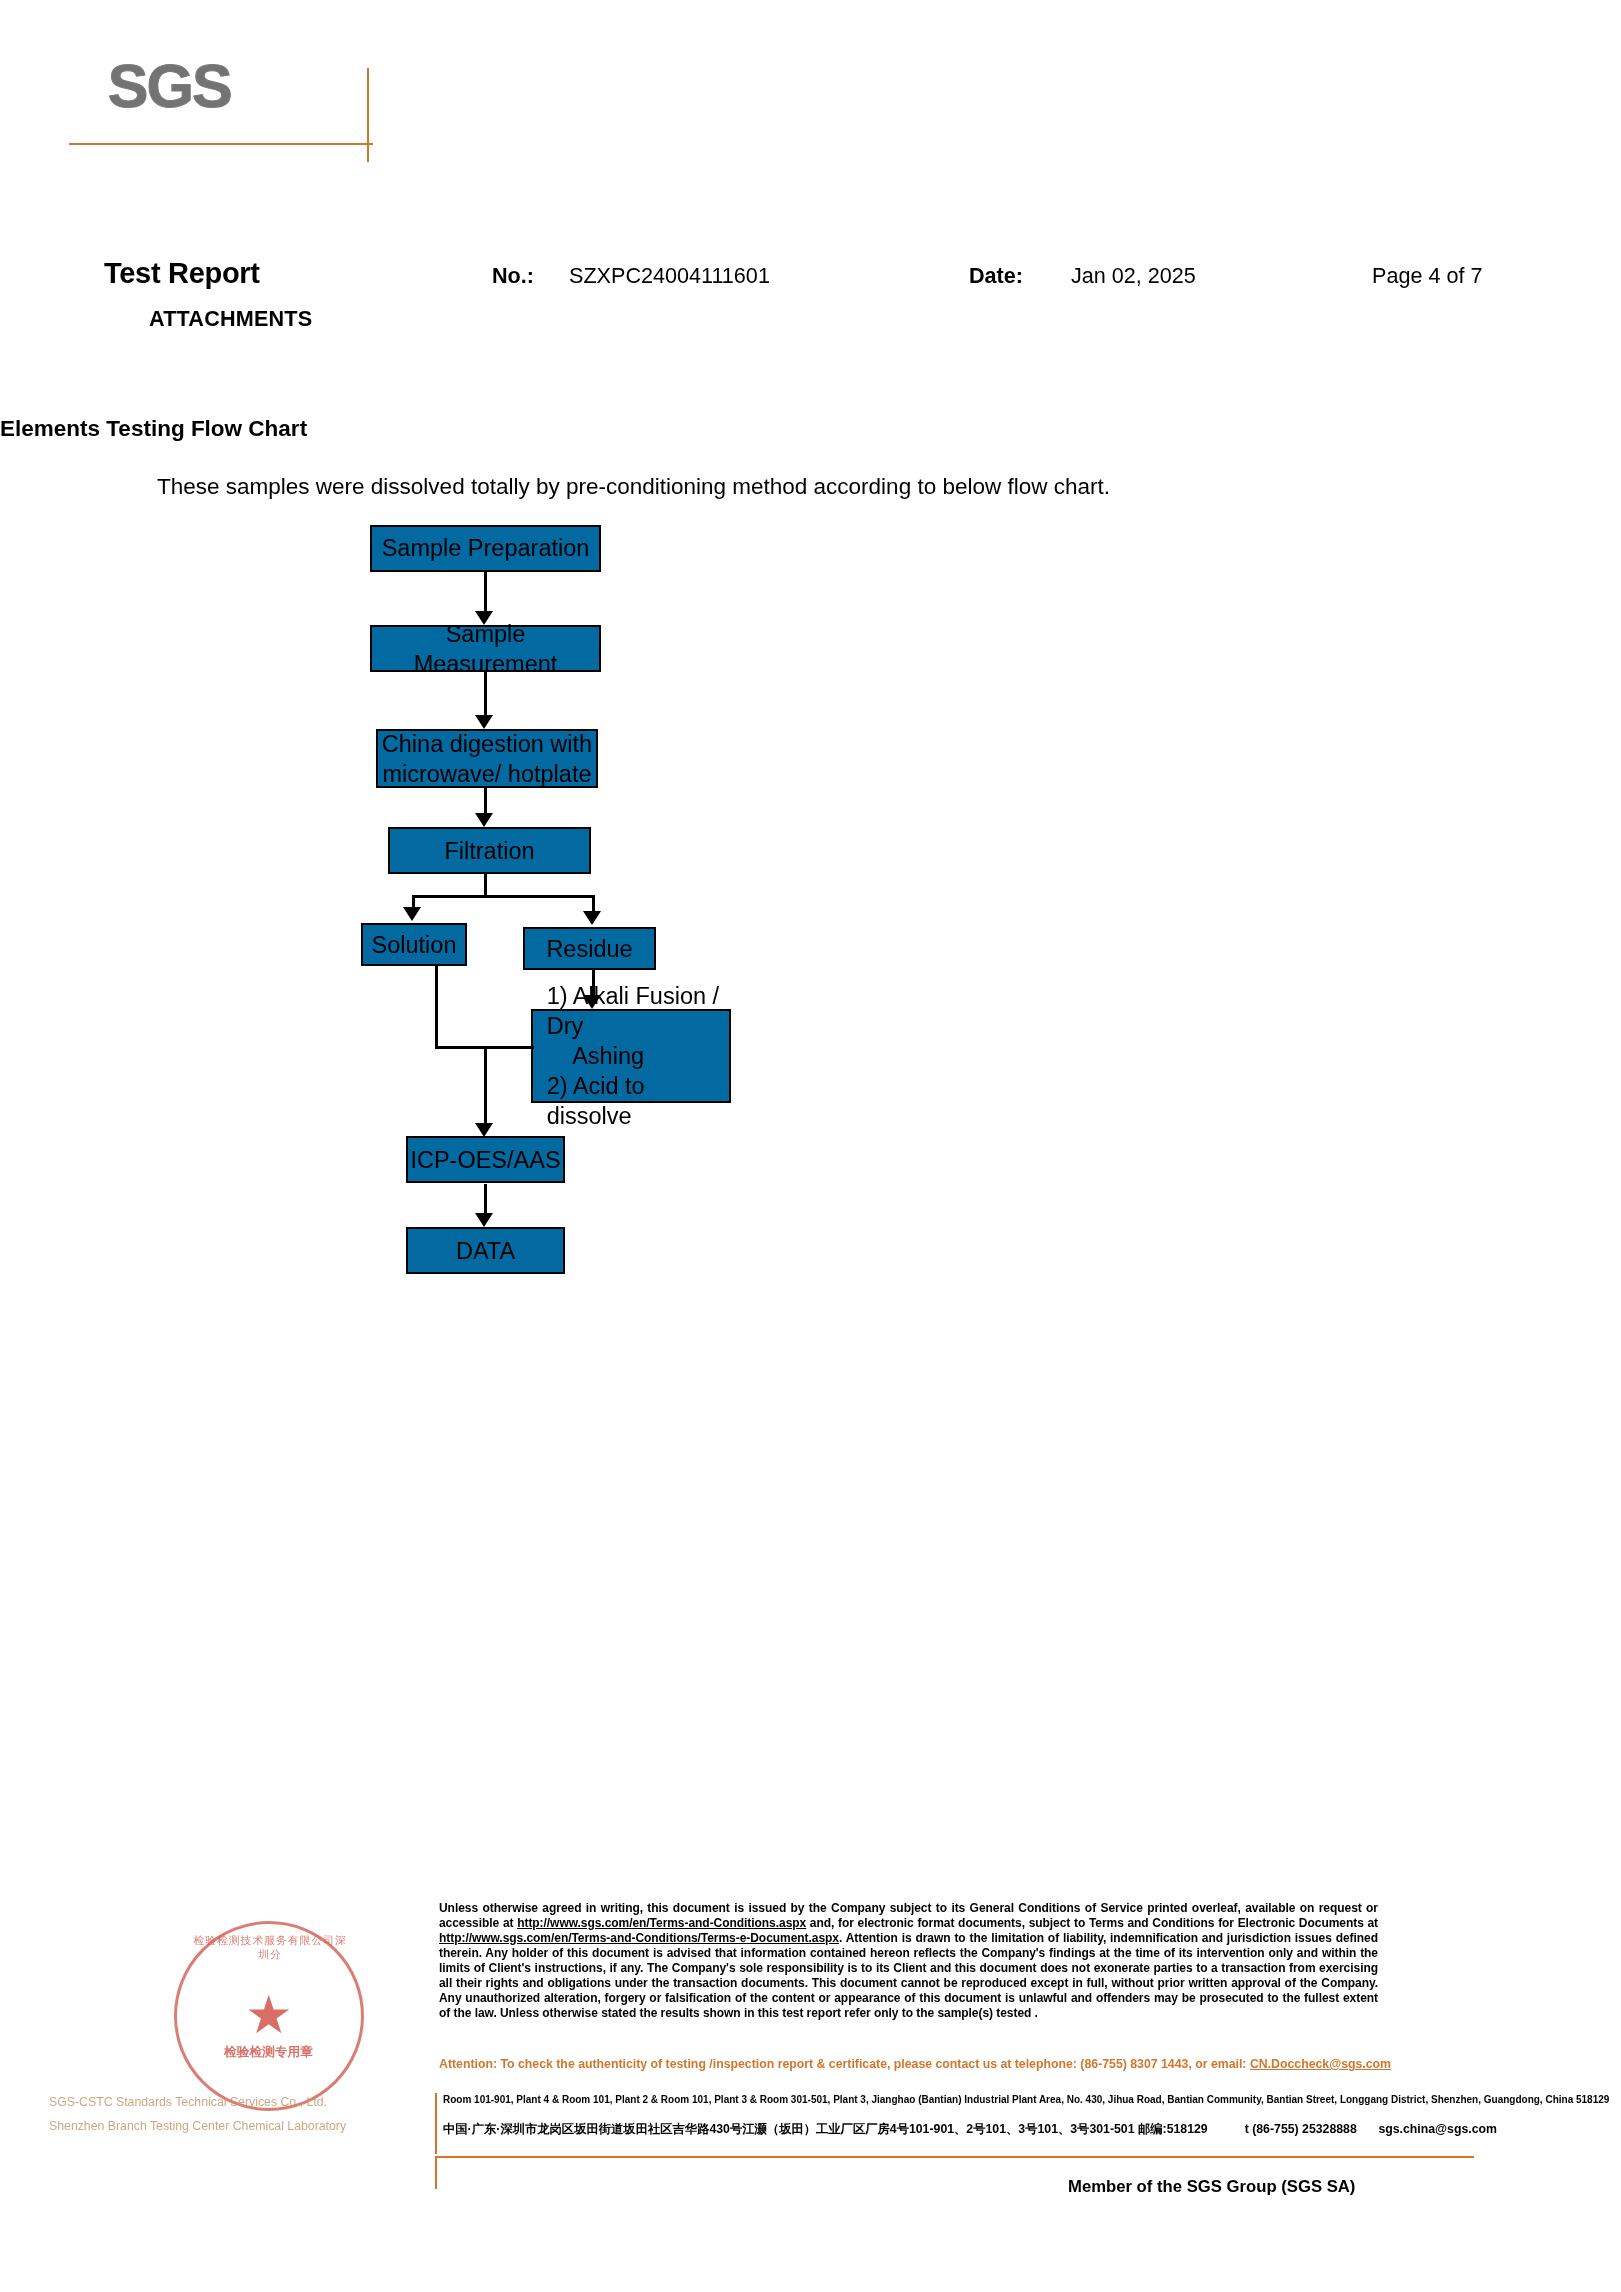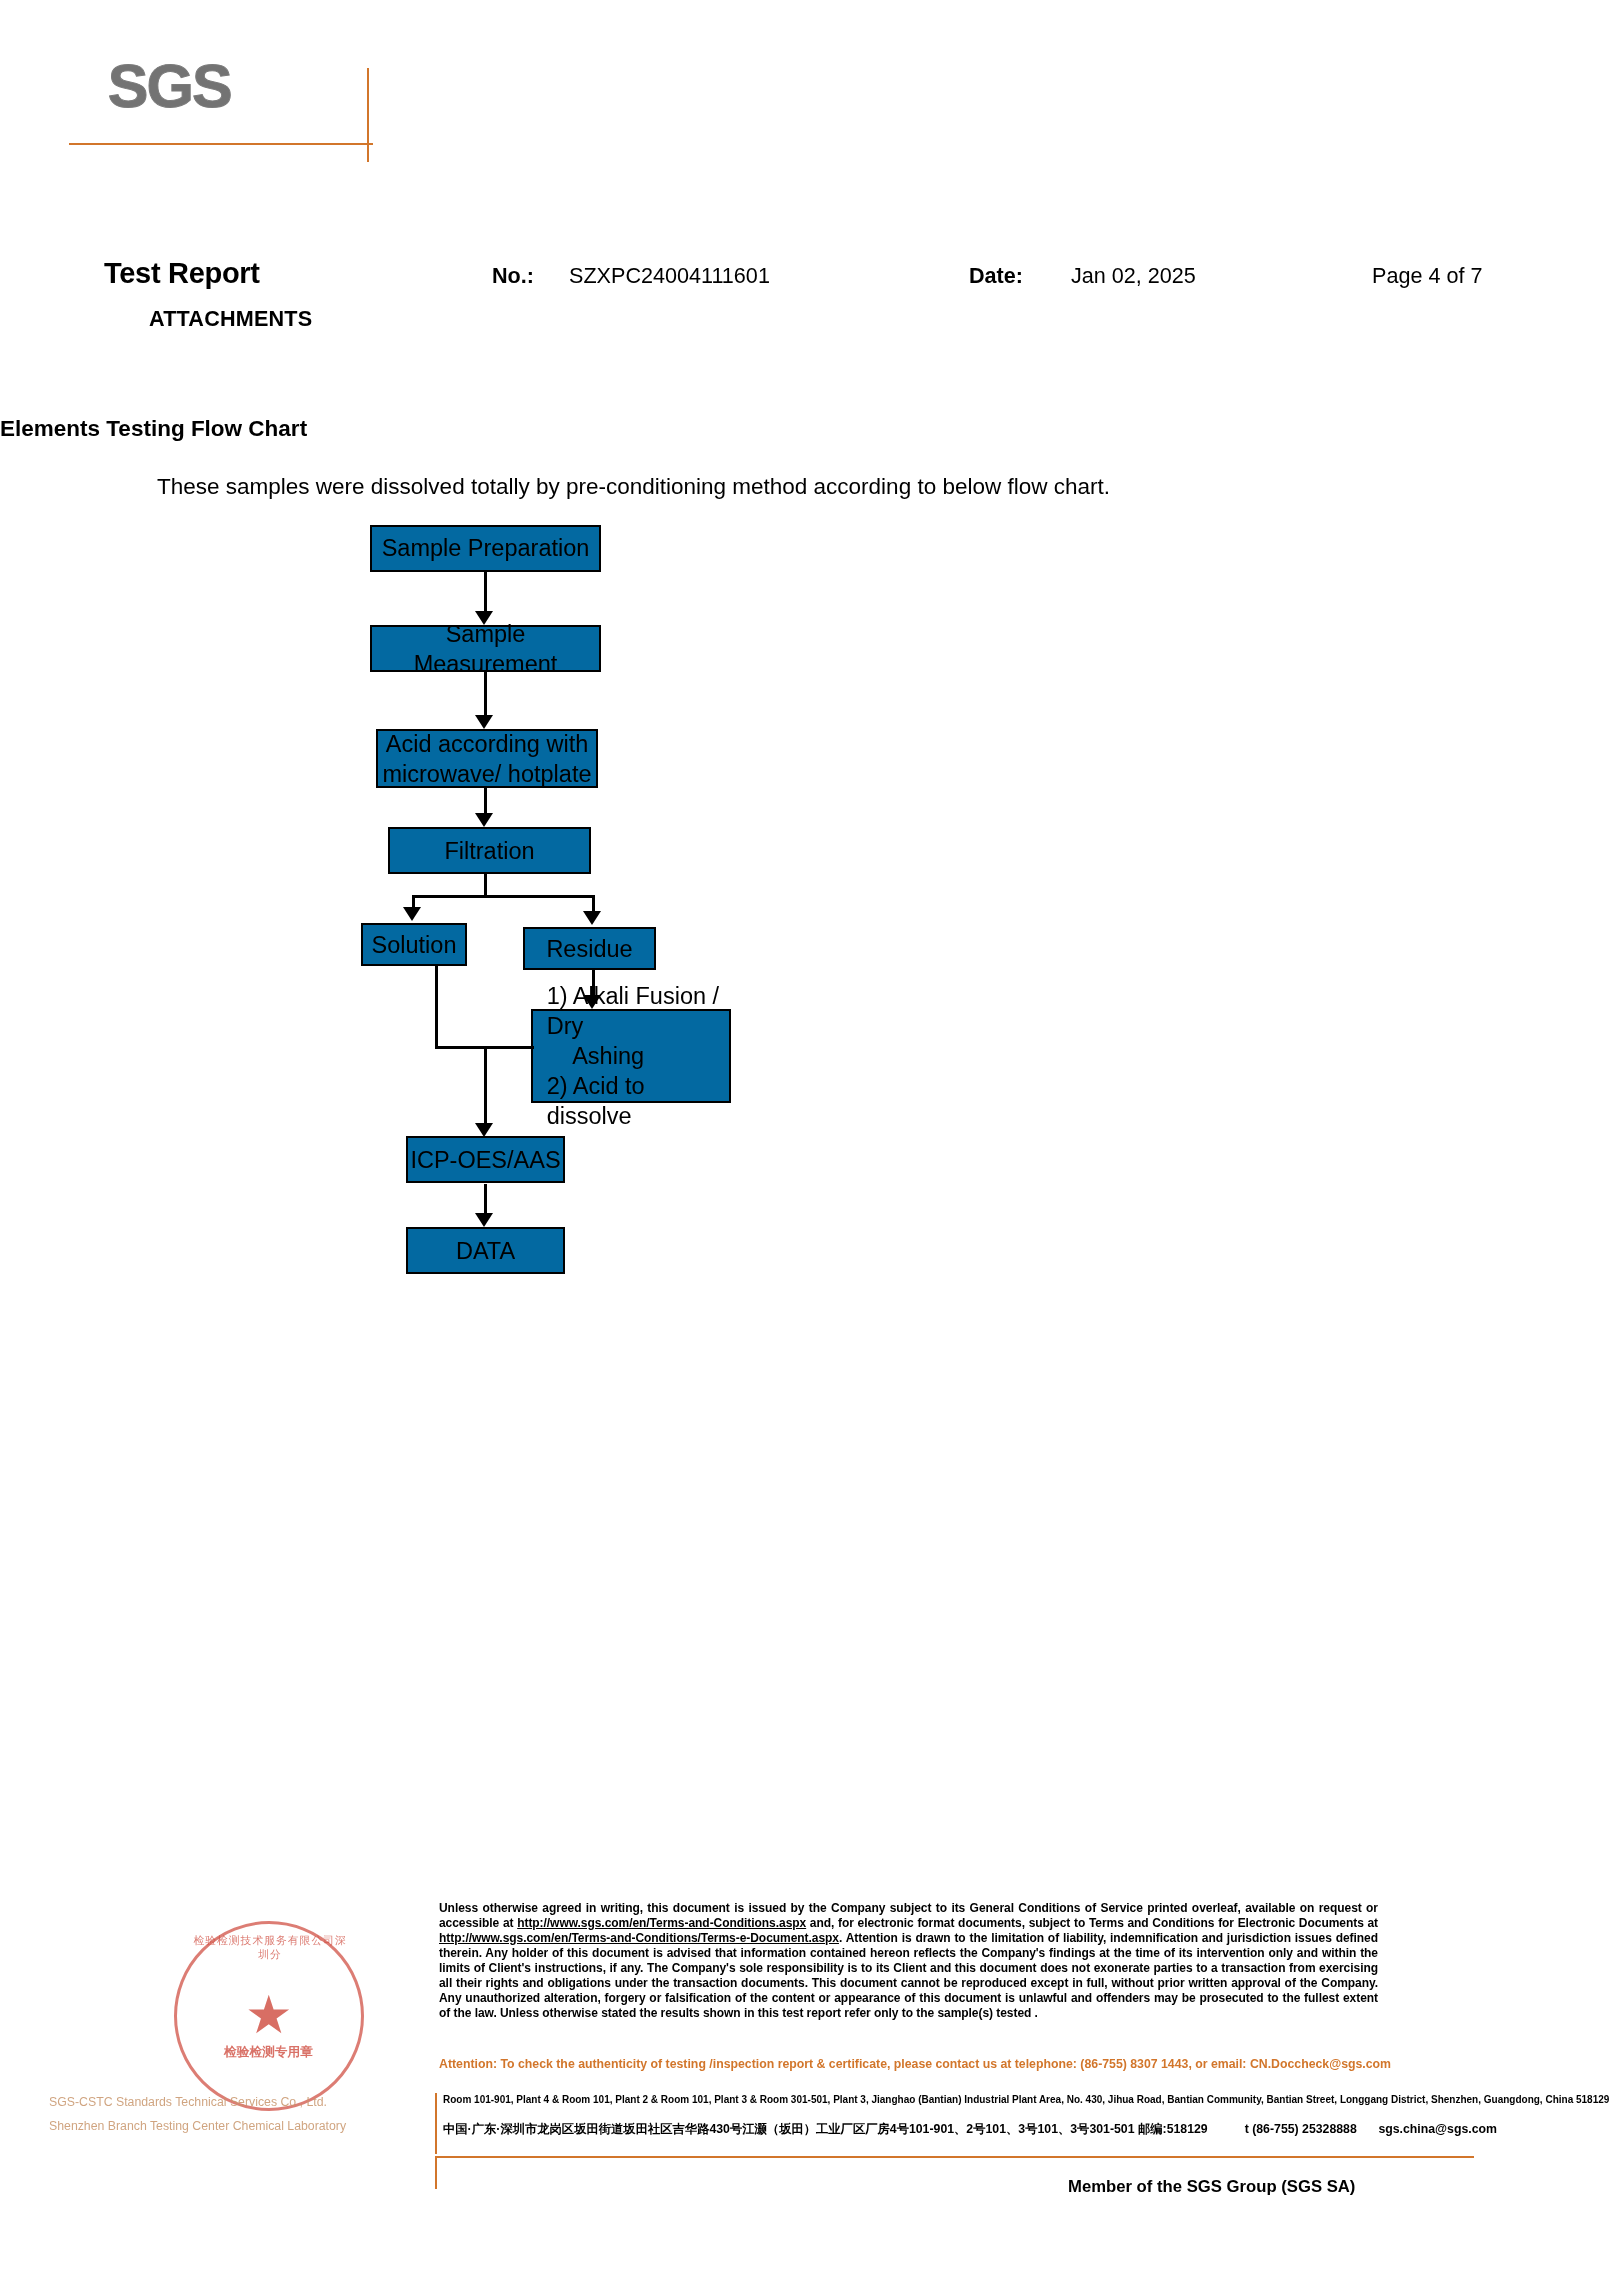"Acid according with" span { text: Acid according -> China digestion }
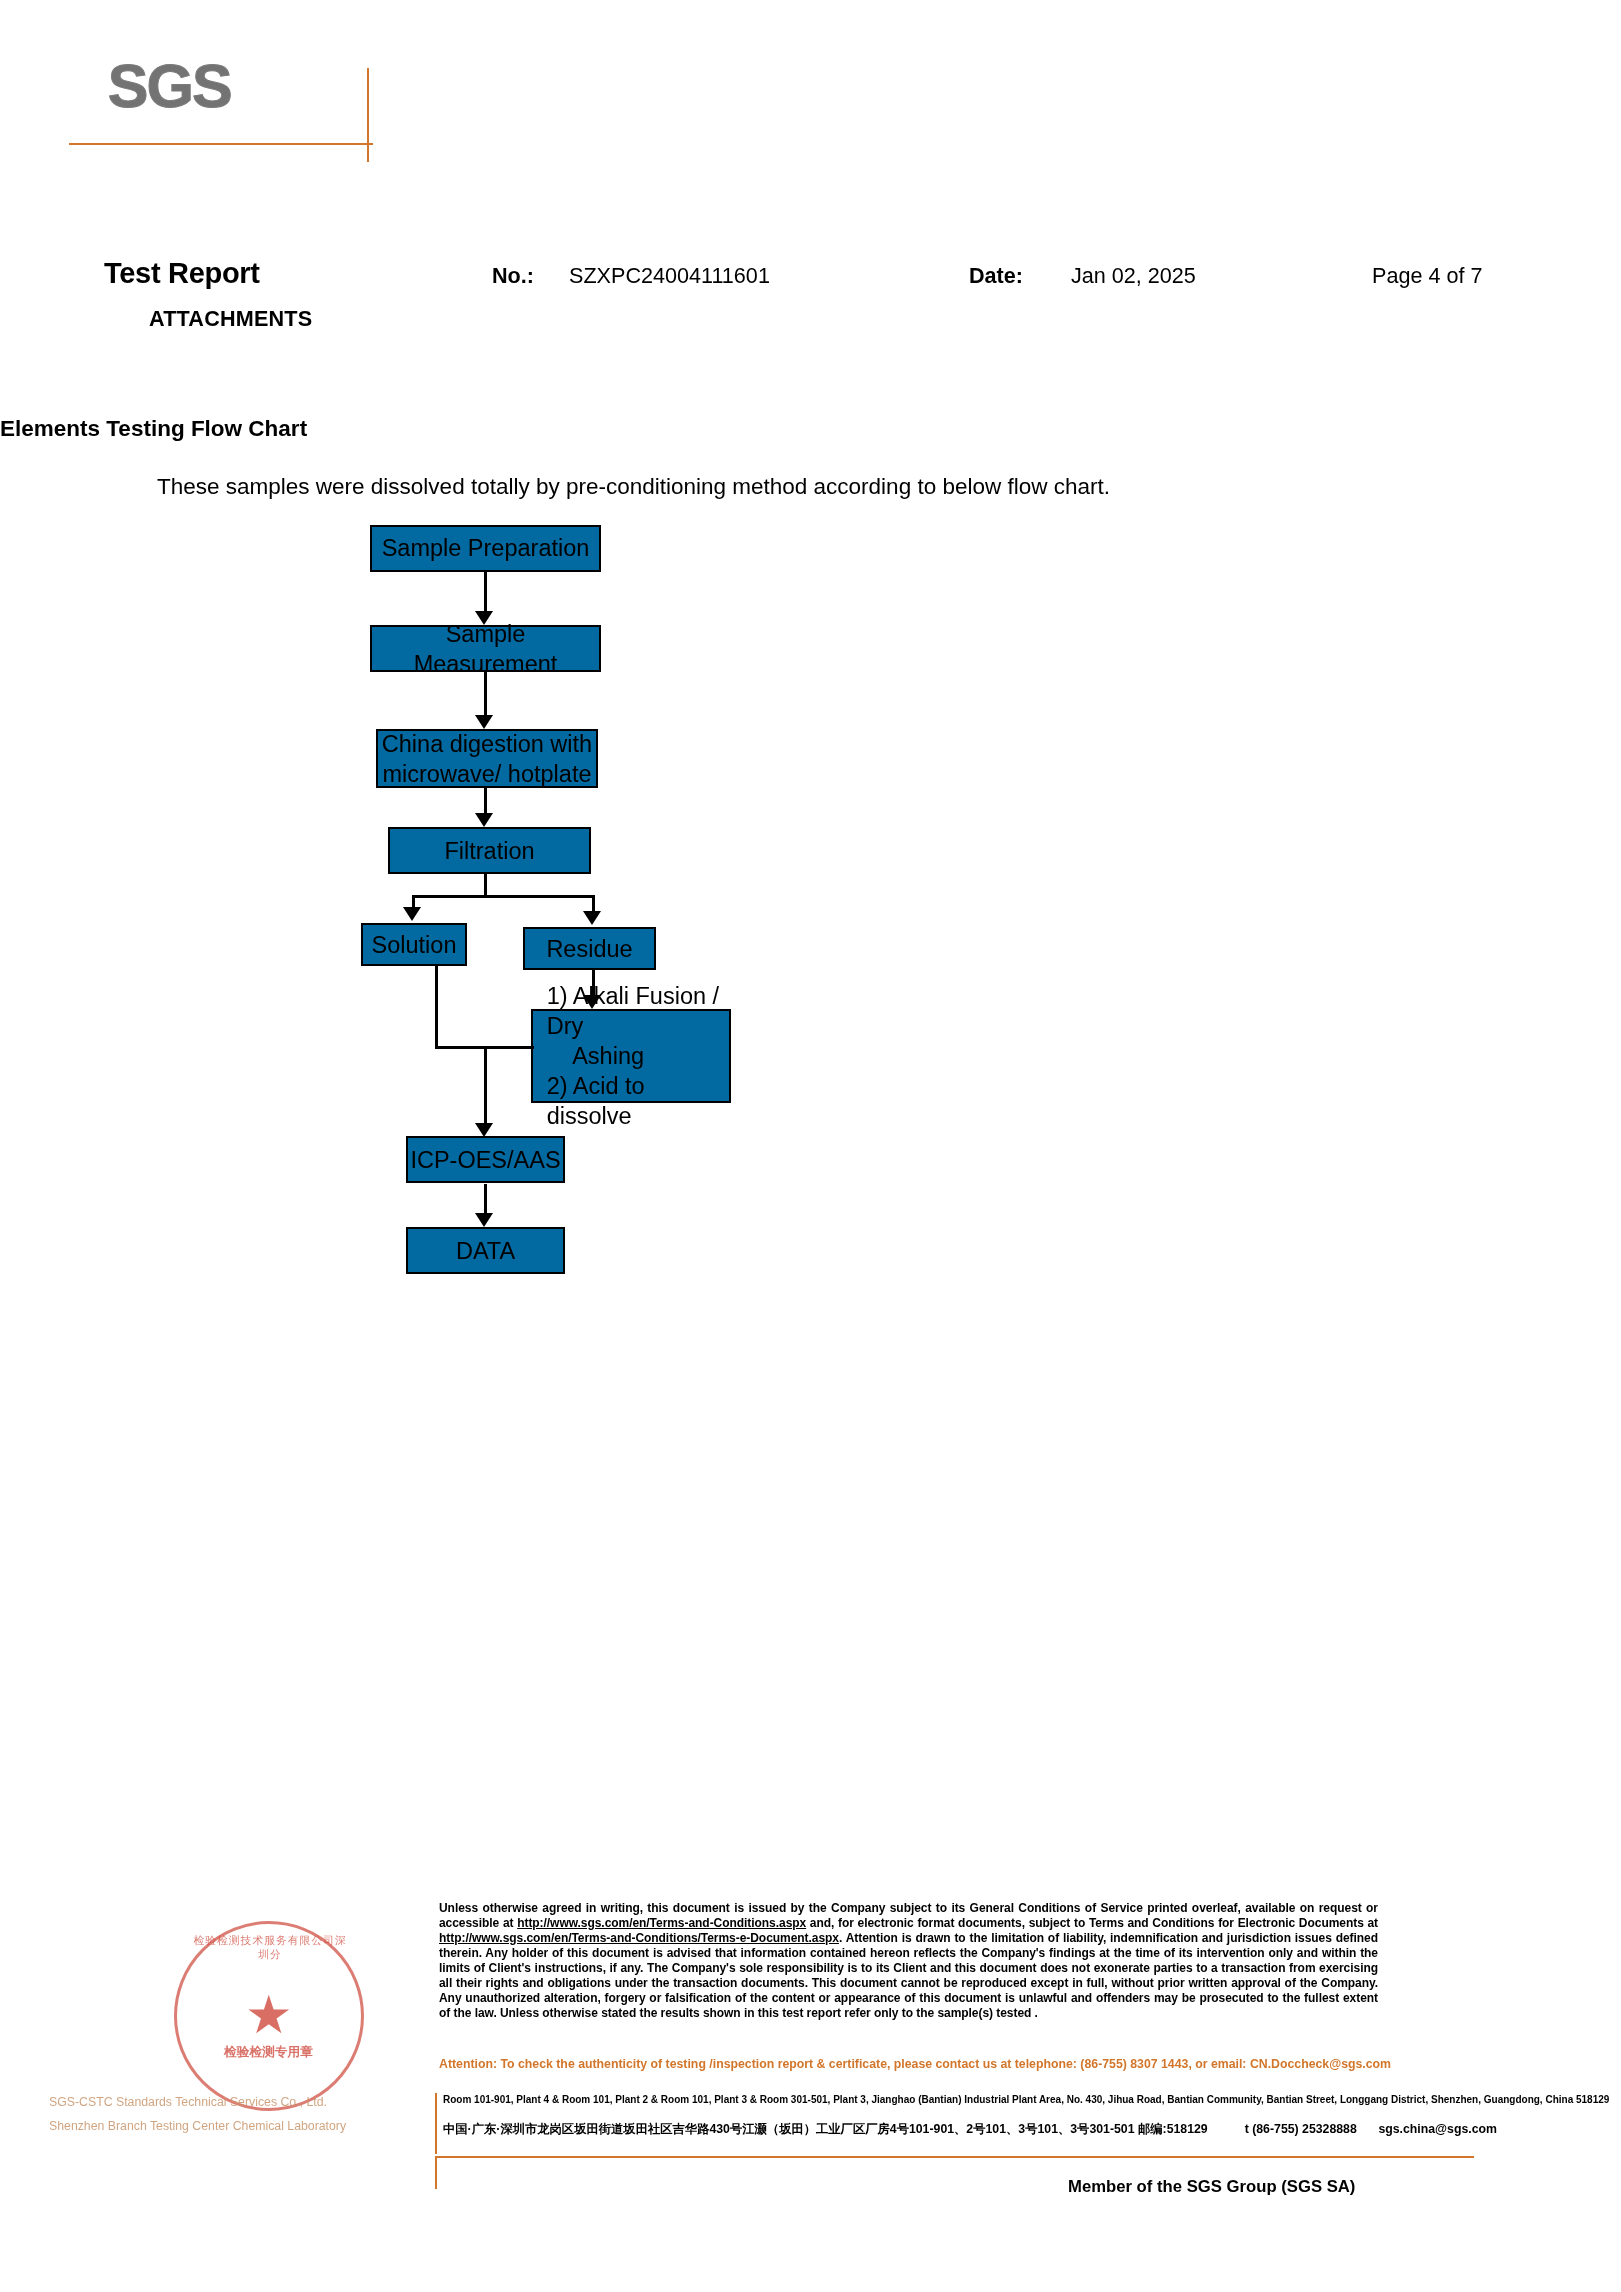"CN.Doccheck@sgs.com" .attention .u { text-decoration: none -> underline }
